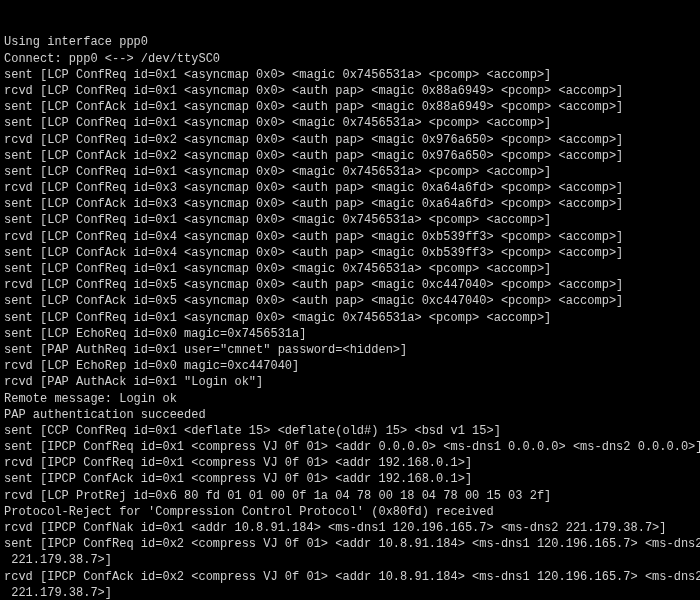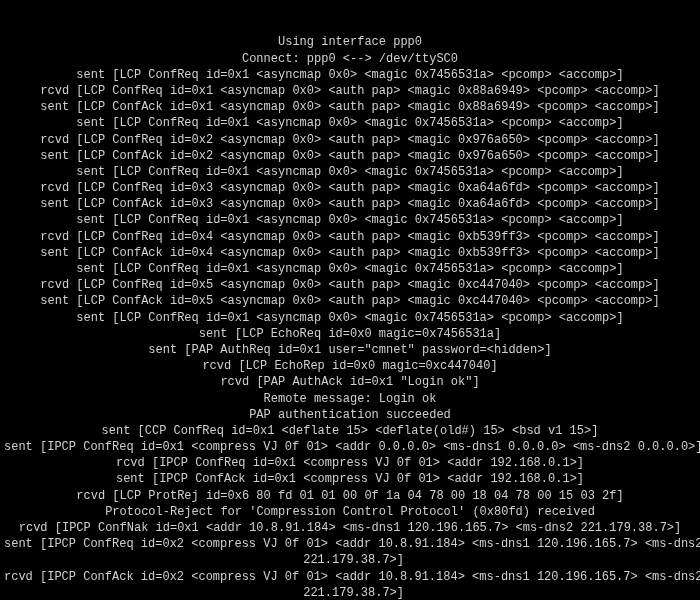"Using interface ppp0" .line { text-align: center -> none }
